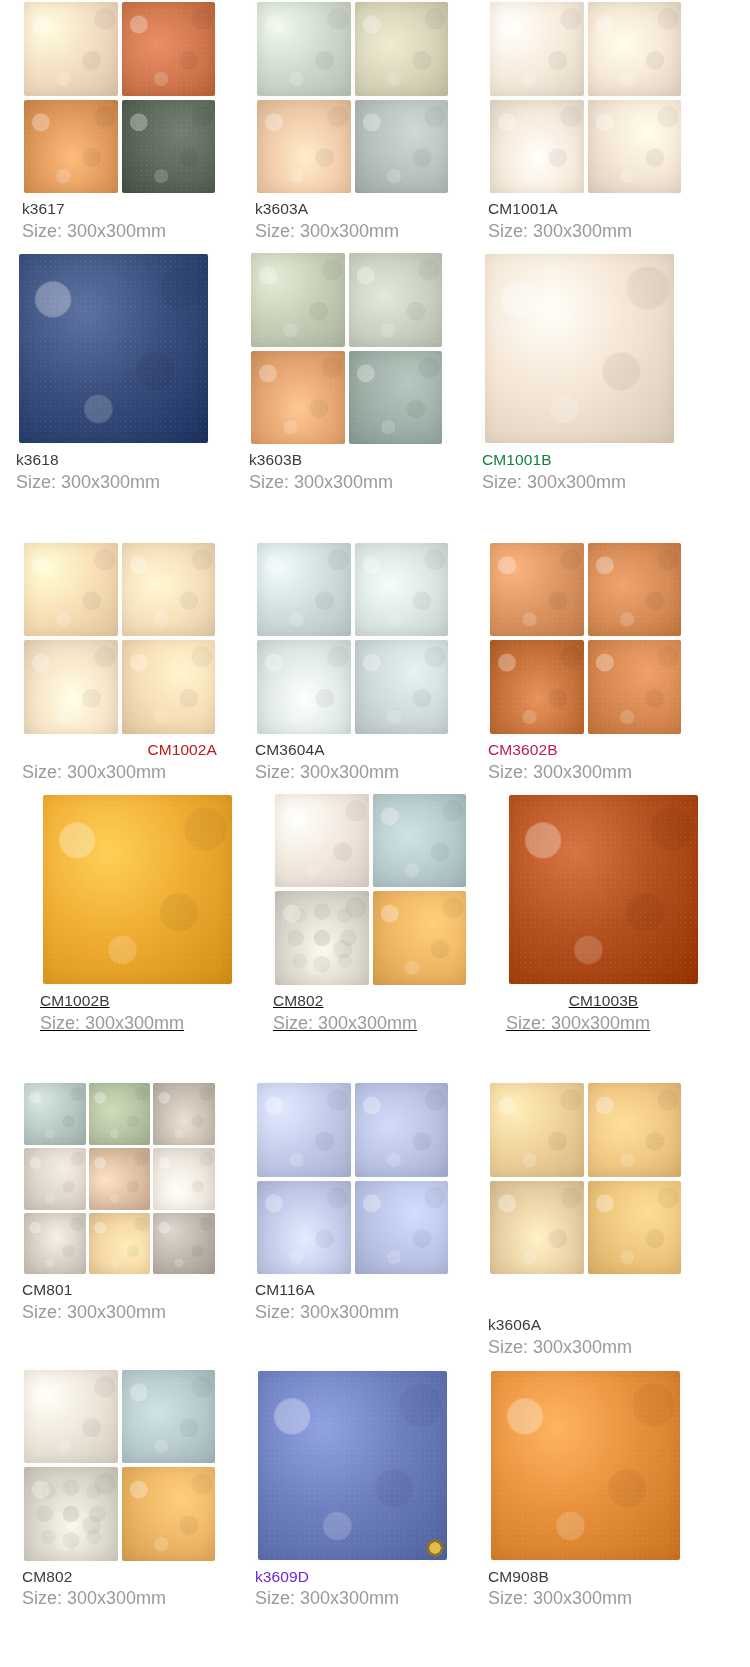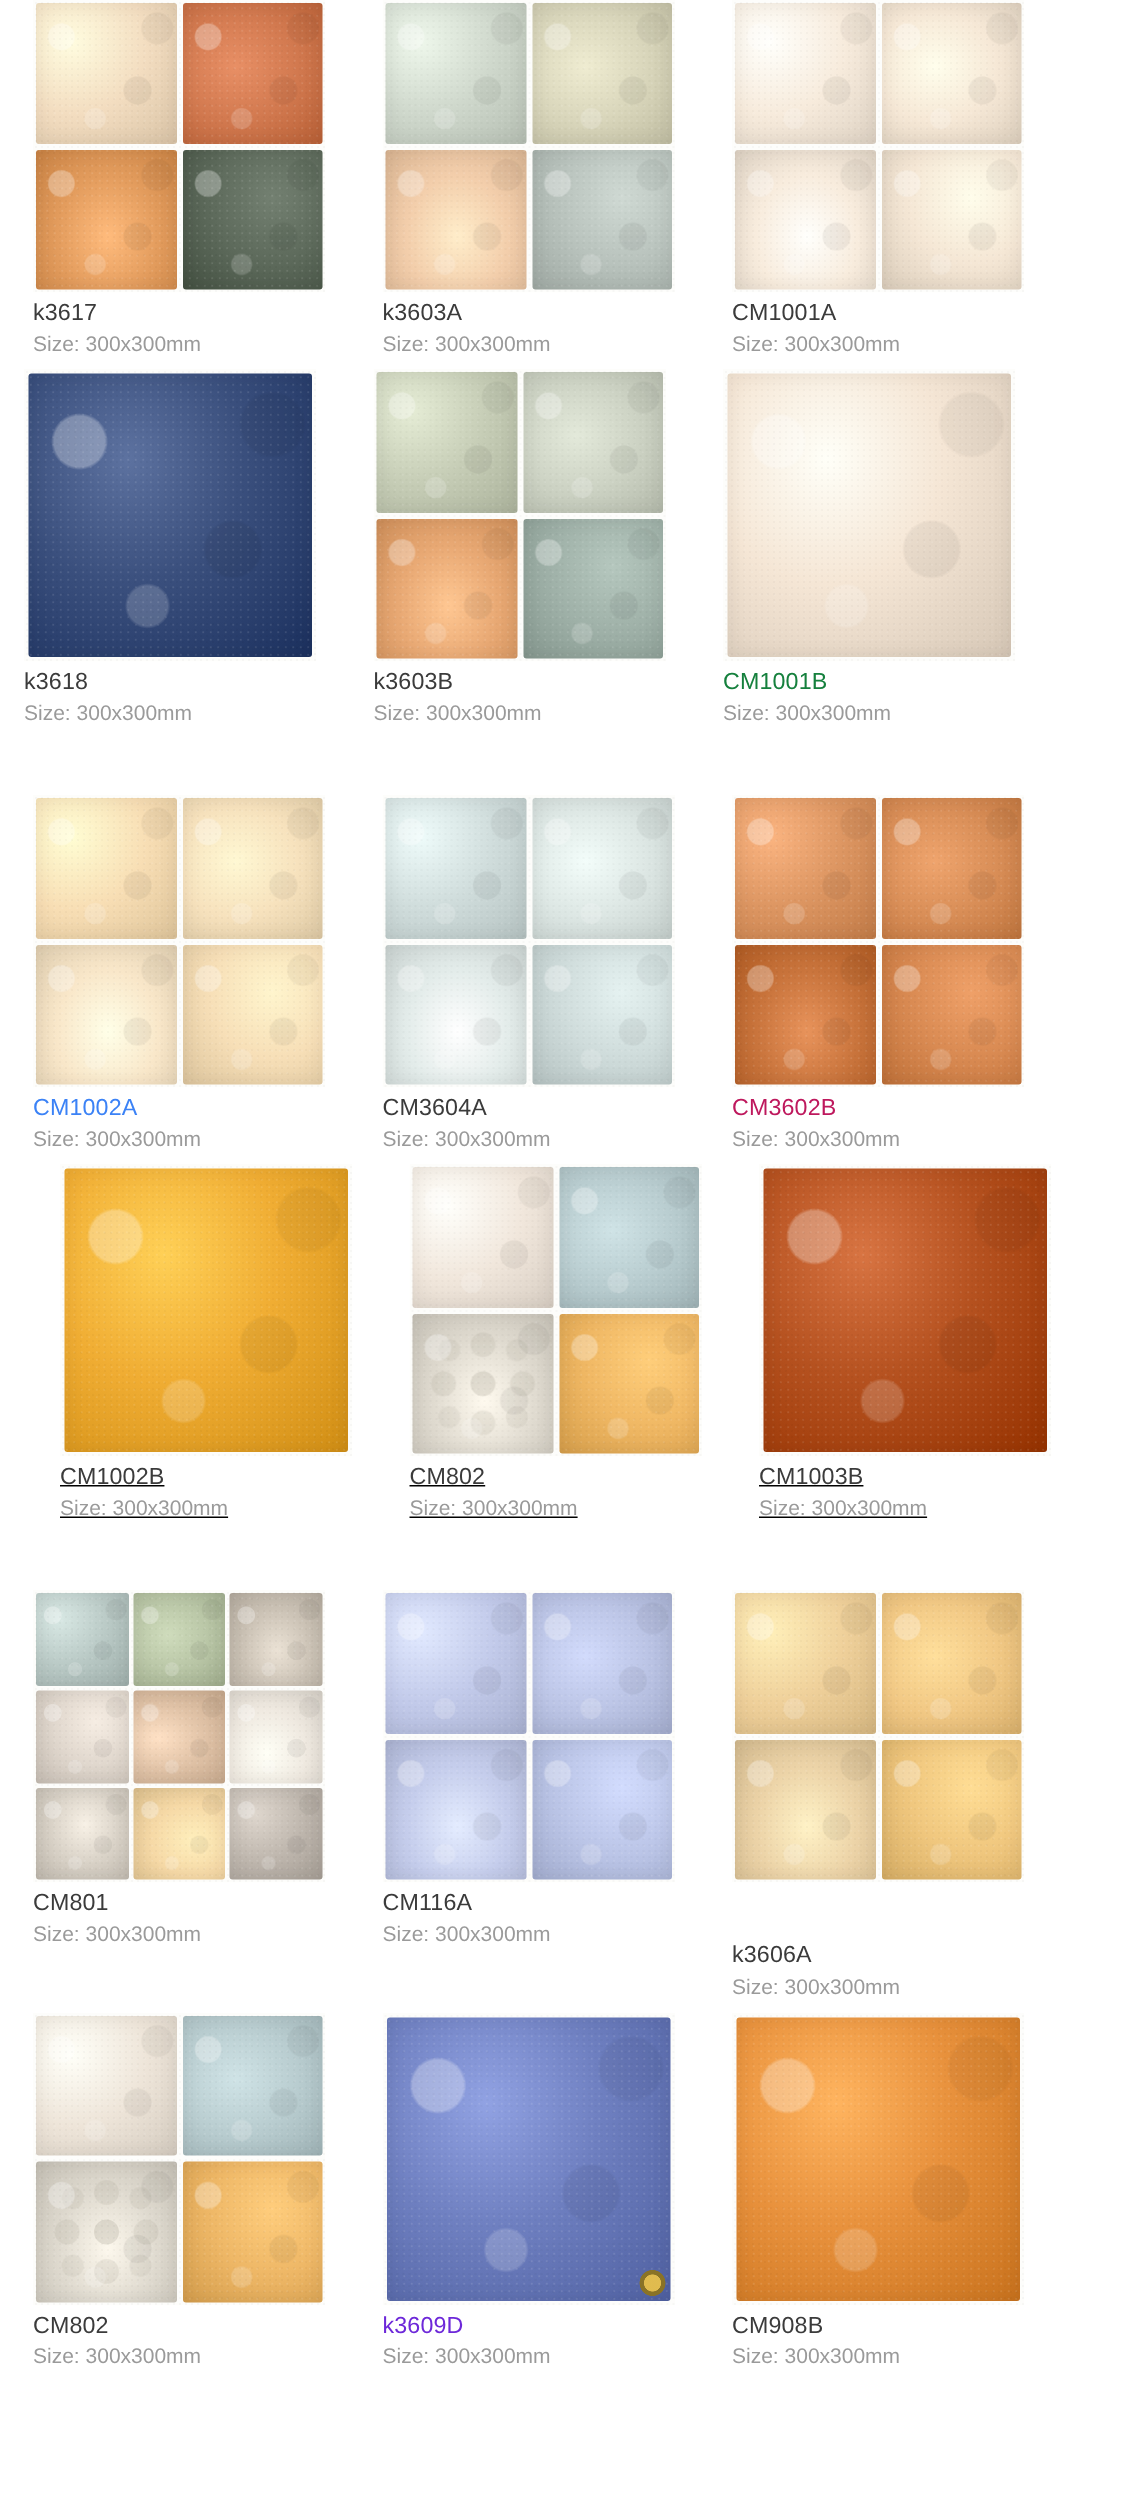"Size: 300x300mm" .tile-size { font-size: 14px -> 18px }
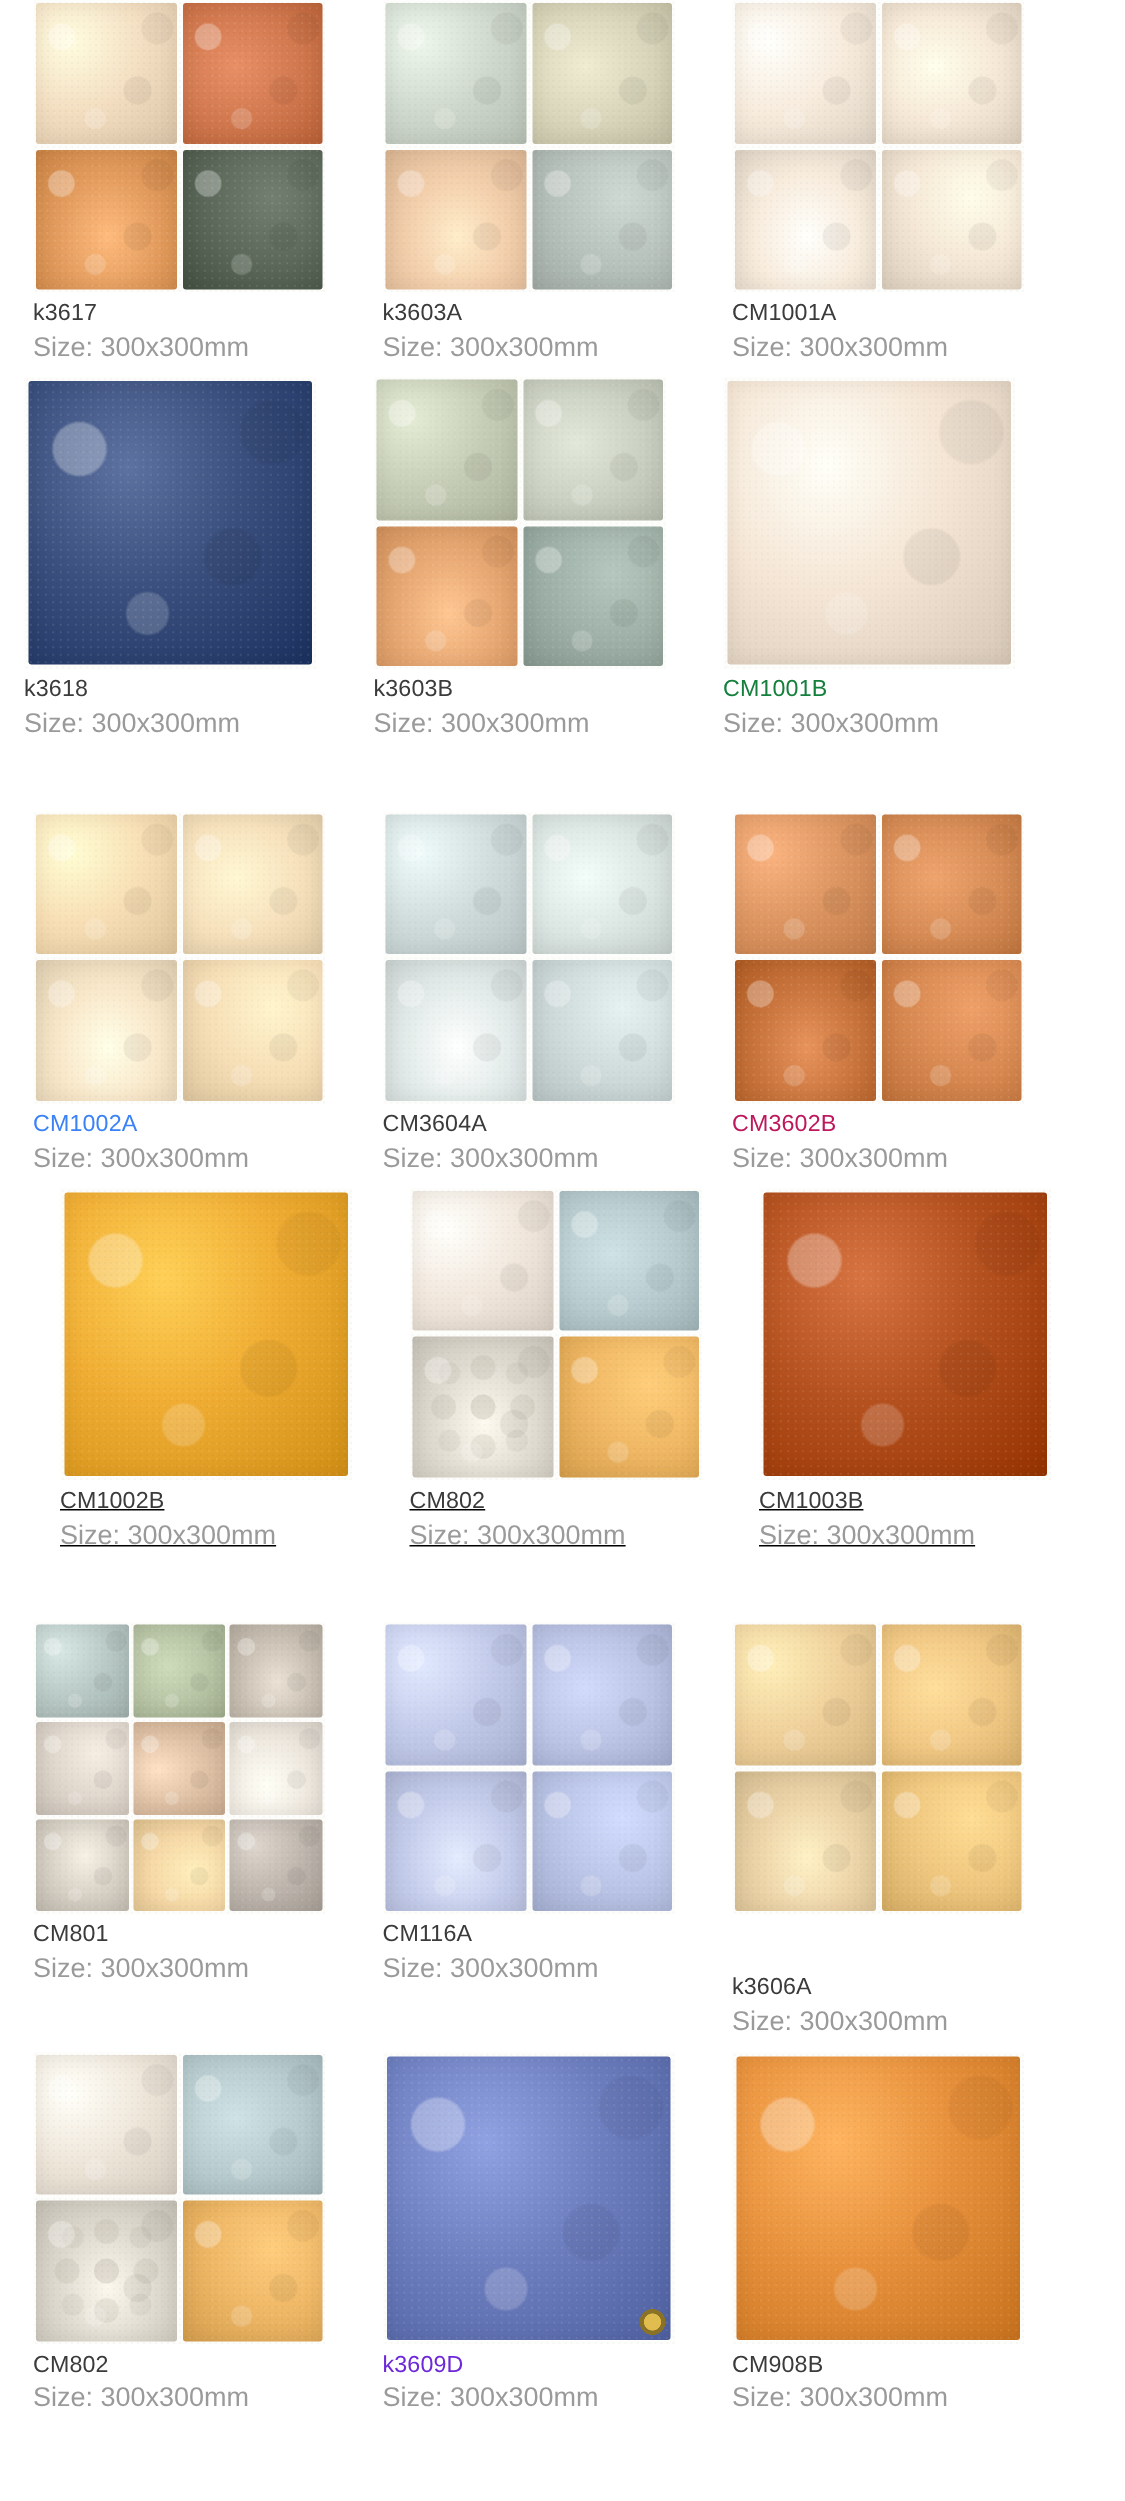"CM1002A" div.tile-name { color: #3b82f6 -> #b91c1c; text-align: none -> right }
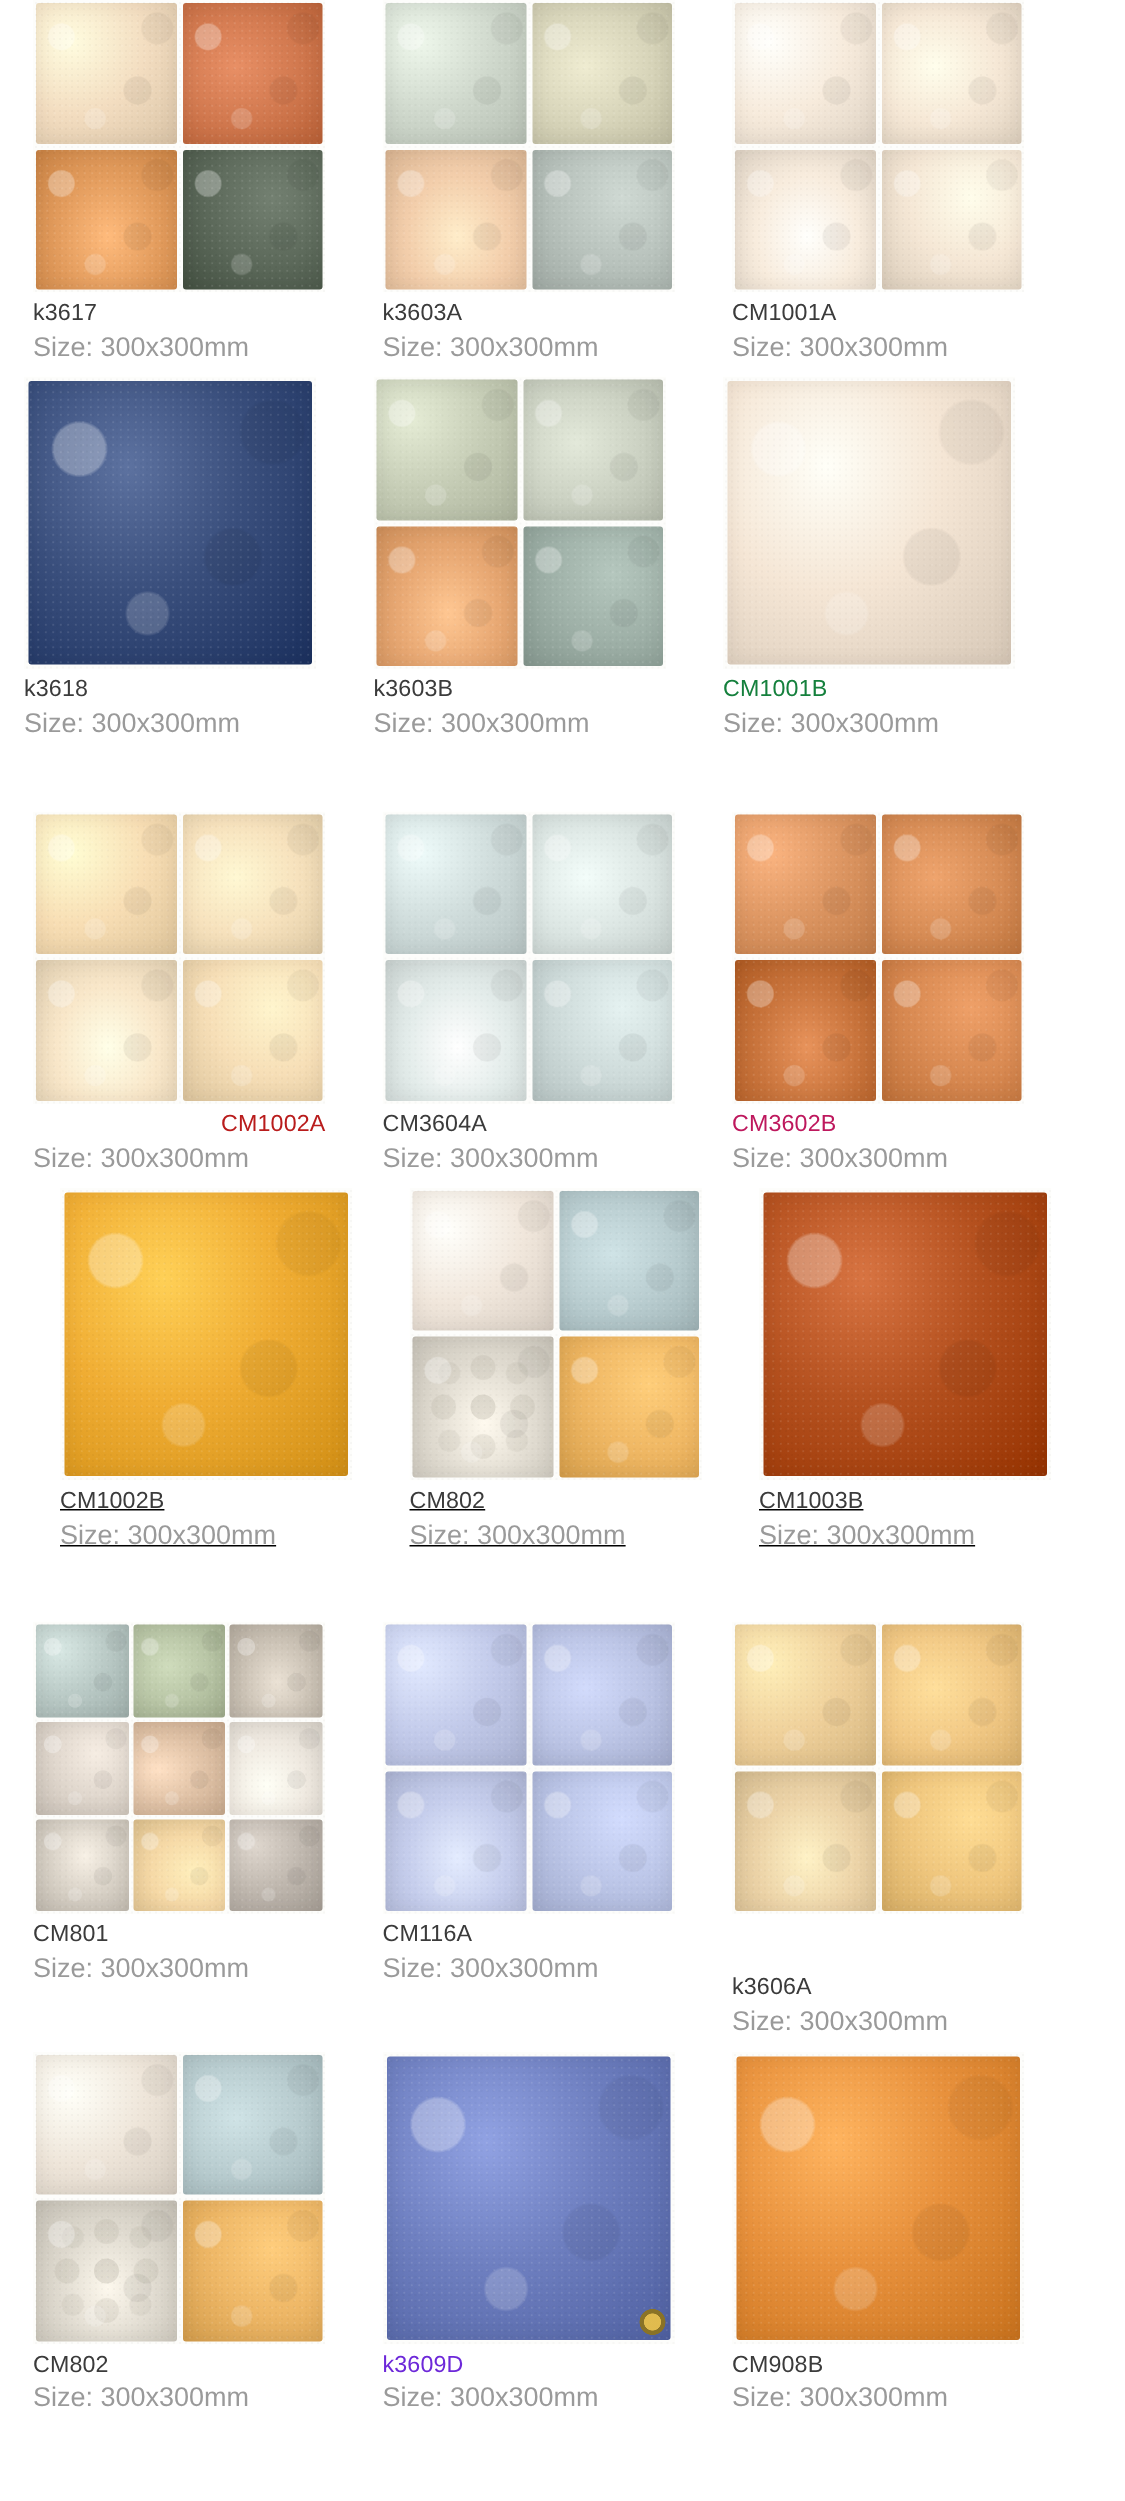"CM1003B" div.tile-name { text-align: none -> center }
